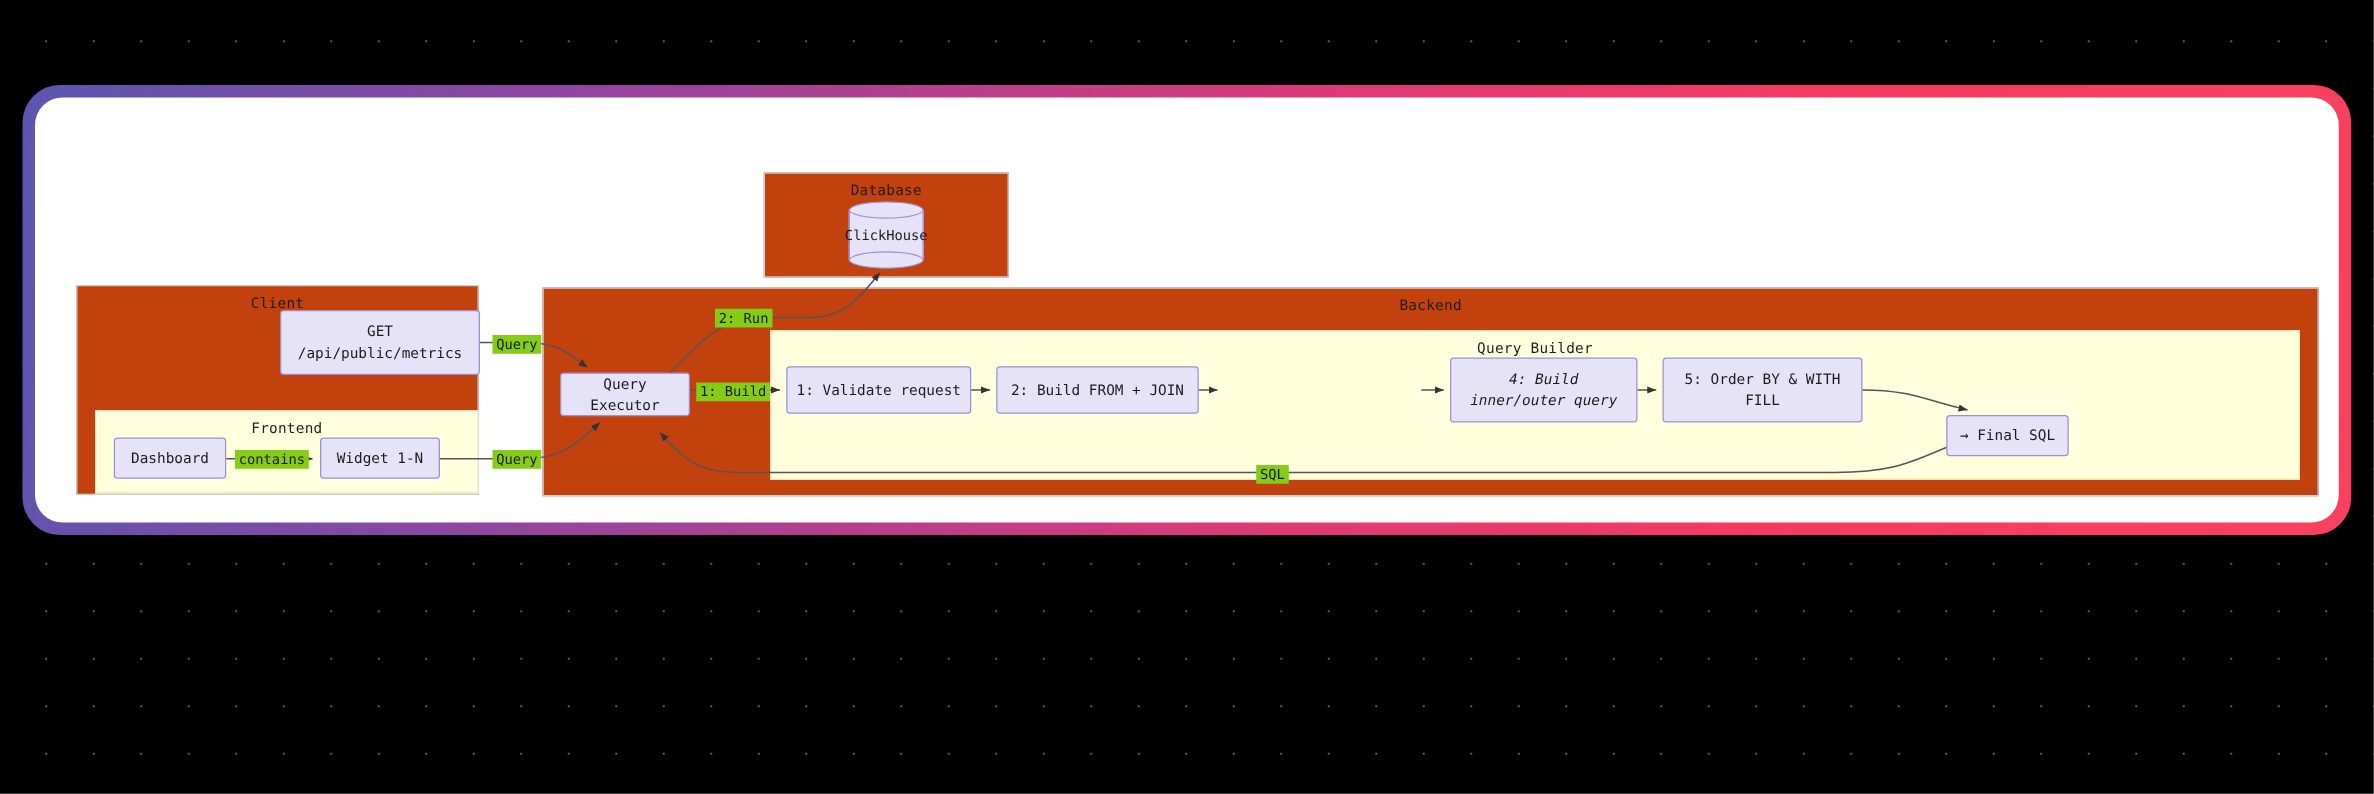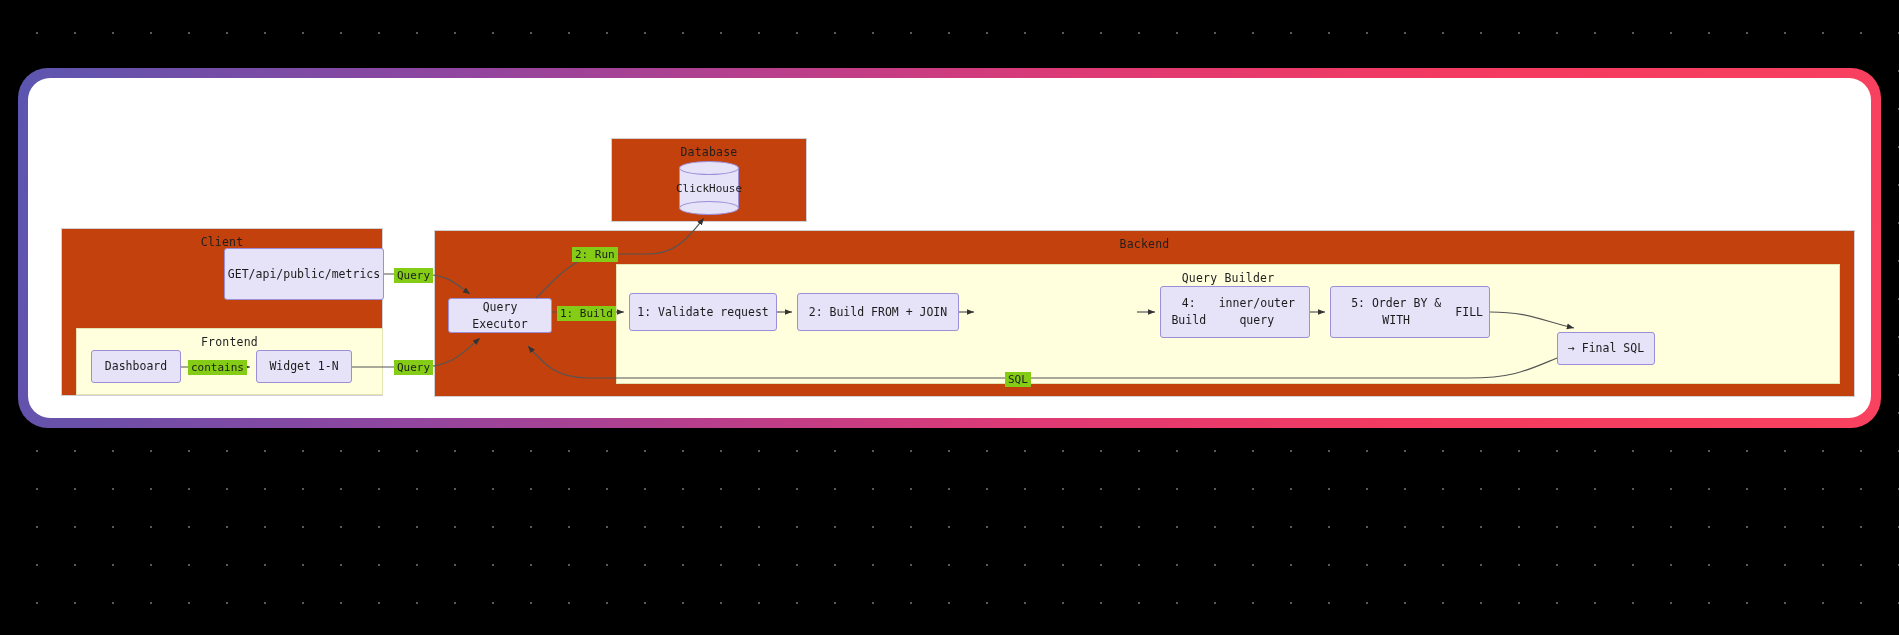"GET" .node { flex-direction: row -> column }
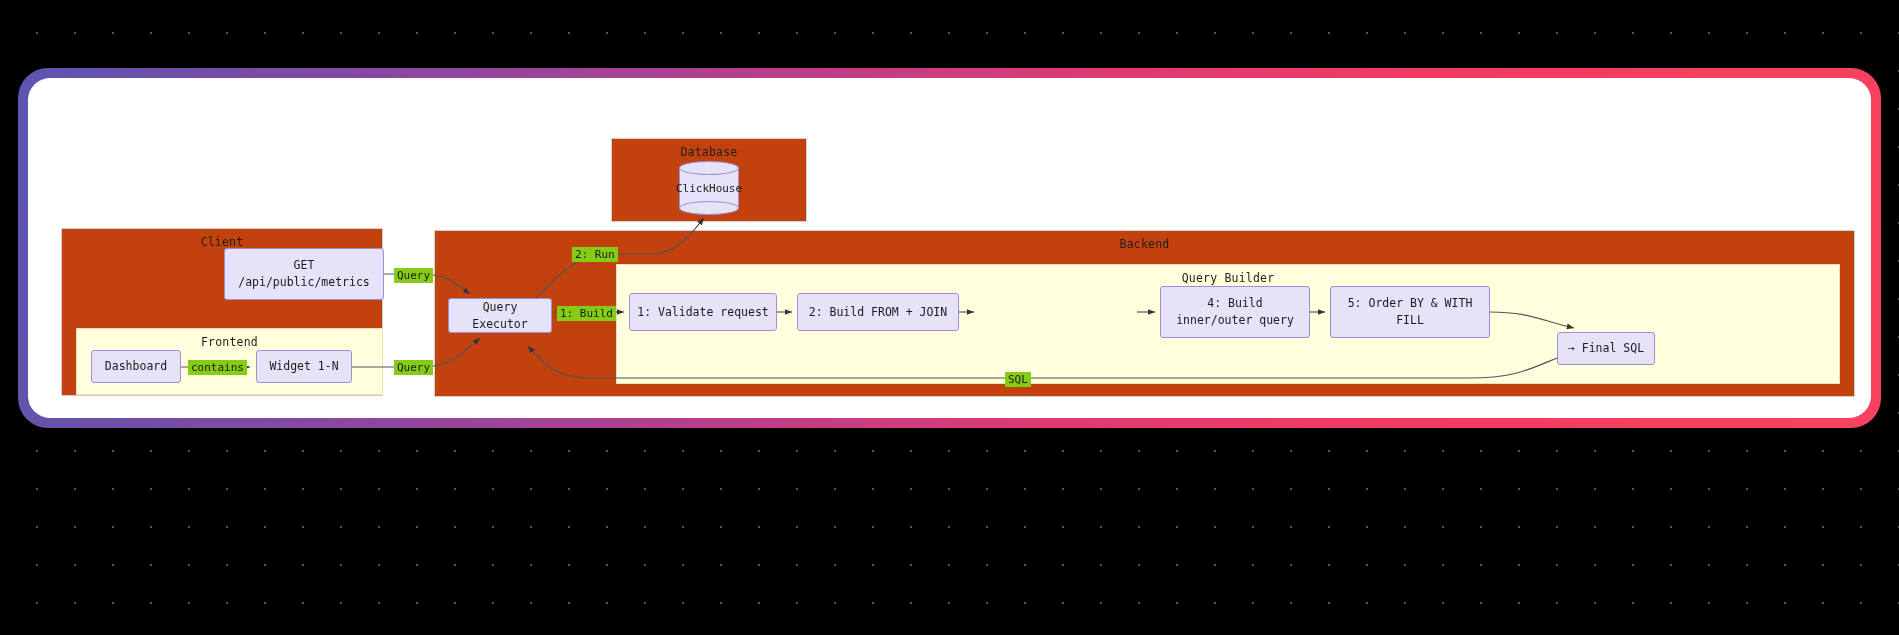"4: Build" div.node { font-style: none -> italic }
